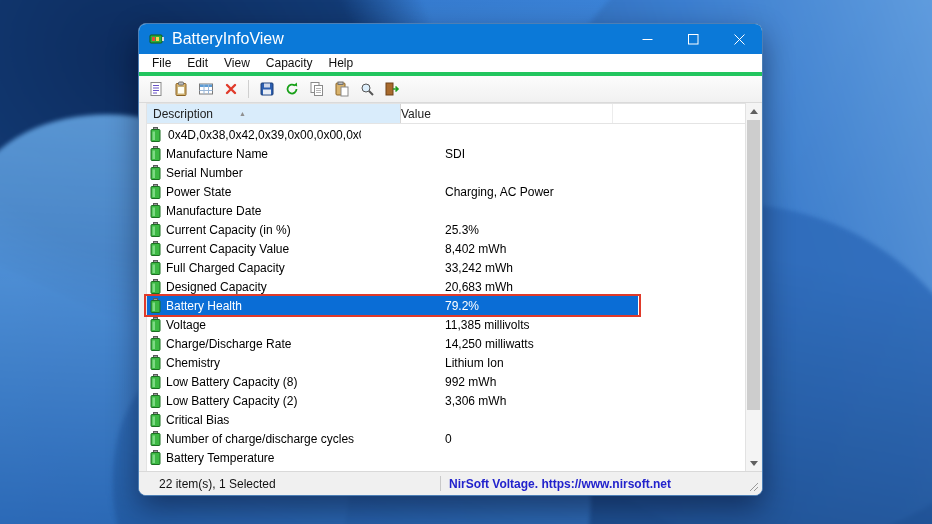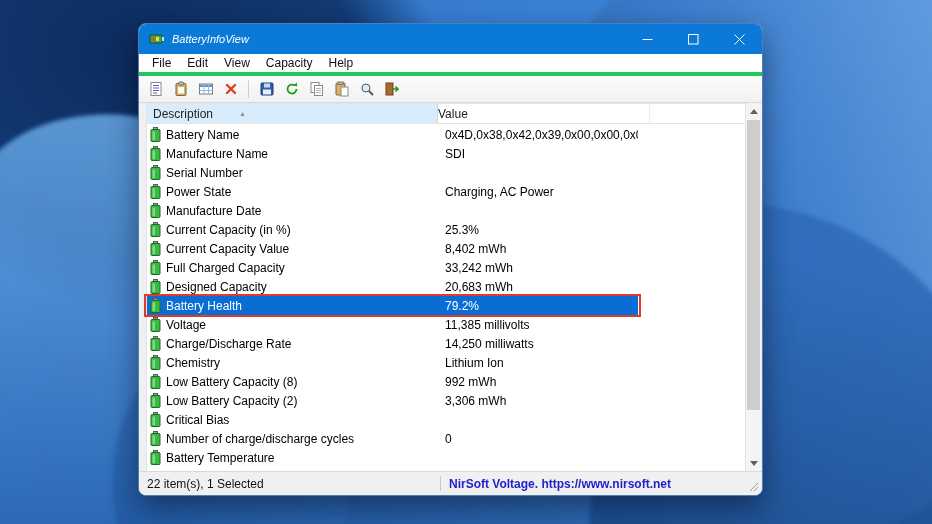"BatteryInfoView" .title { font-size: 11px -> 16px; font-style: italic -> none }
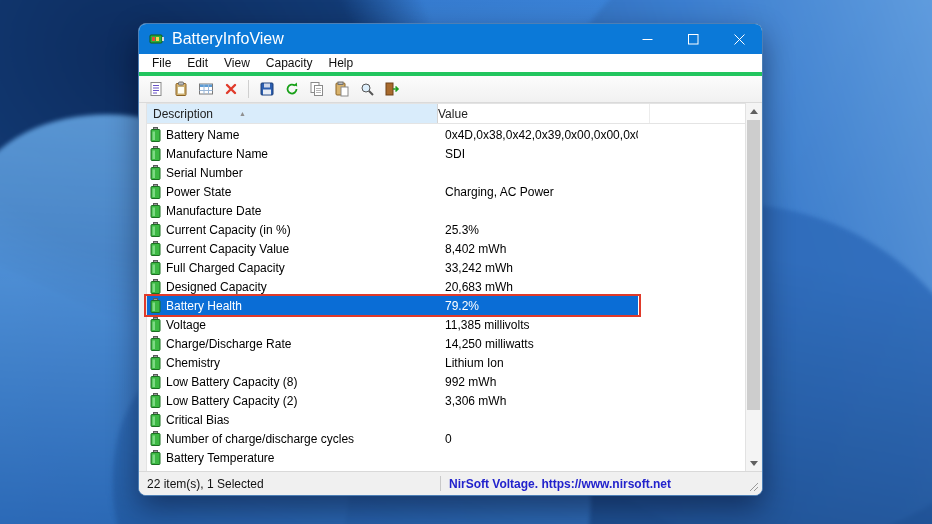"Description" .hdr-desc { width: 291px -> 254px }
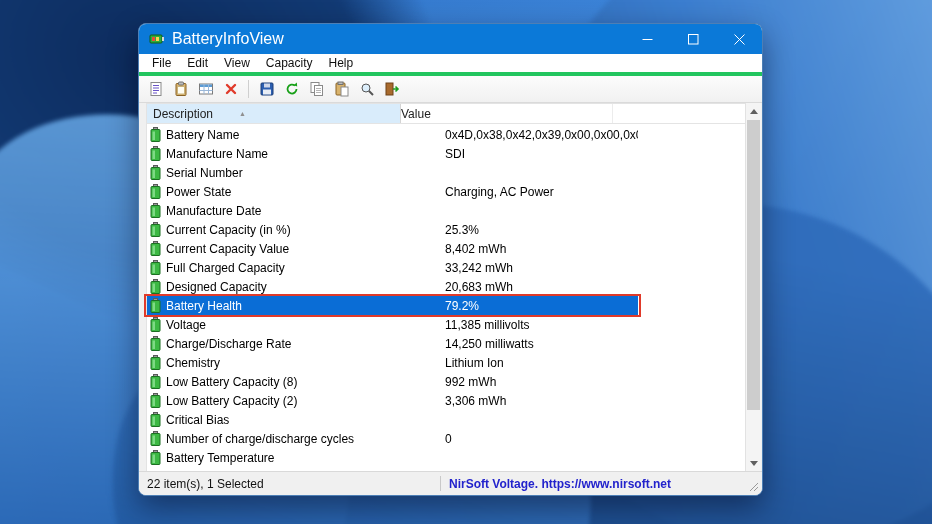"Battery Name" span.cell-desc { html: <span>Battery Name</span> -> none }
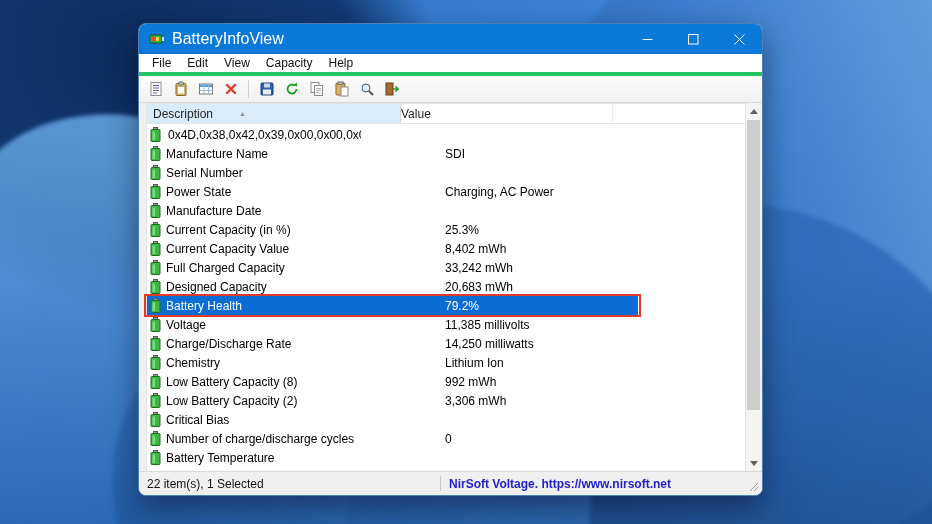"22 item(s), 1 Selected" .status-left { padding-left: 8px -> 20px }
